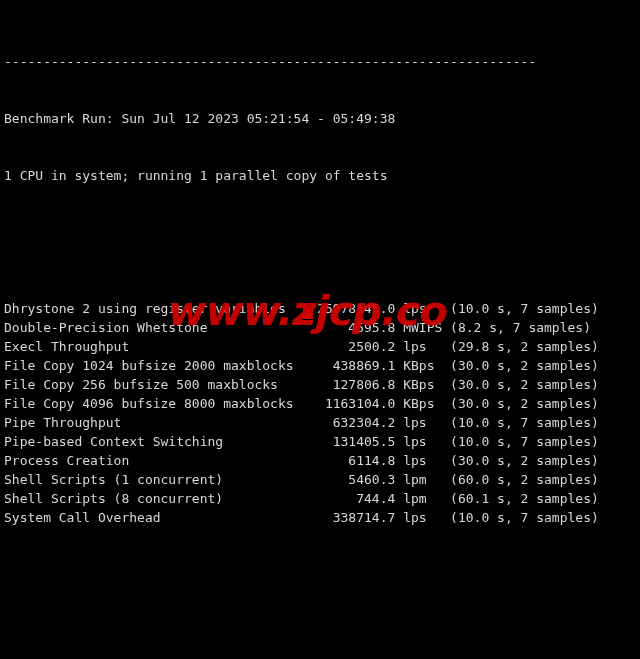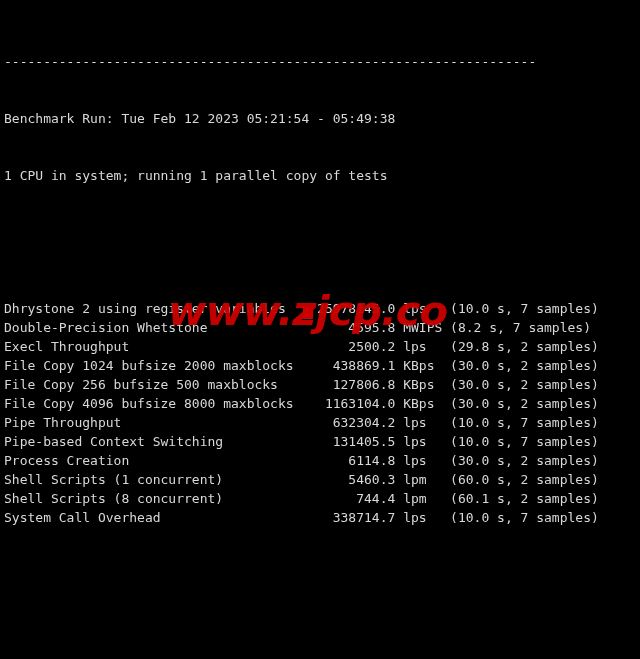"Benchmark Run: Tue Feb 12" div.line { text: Tue Feb -> Sun Jul }
